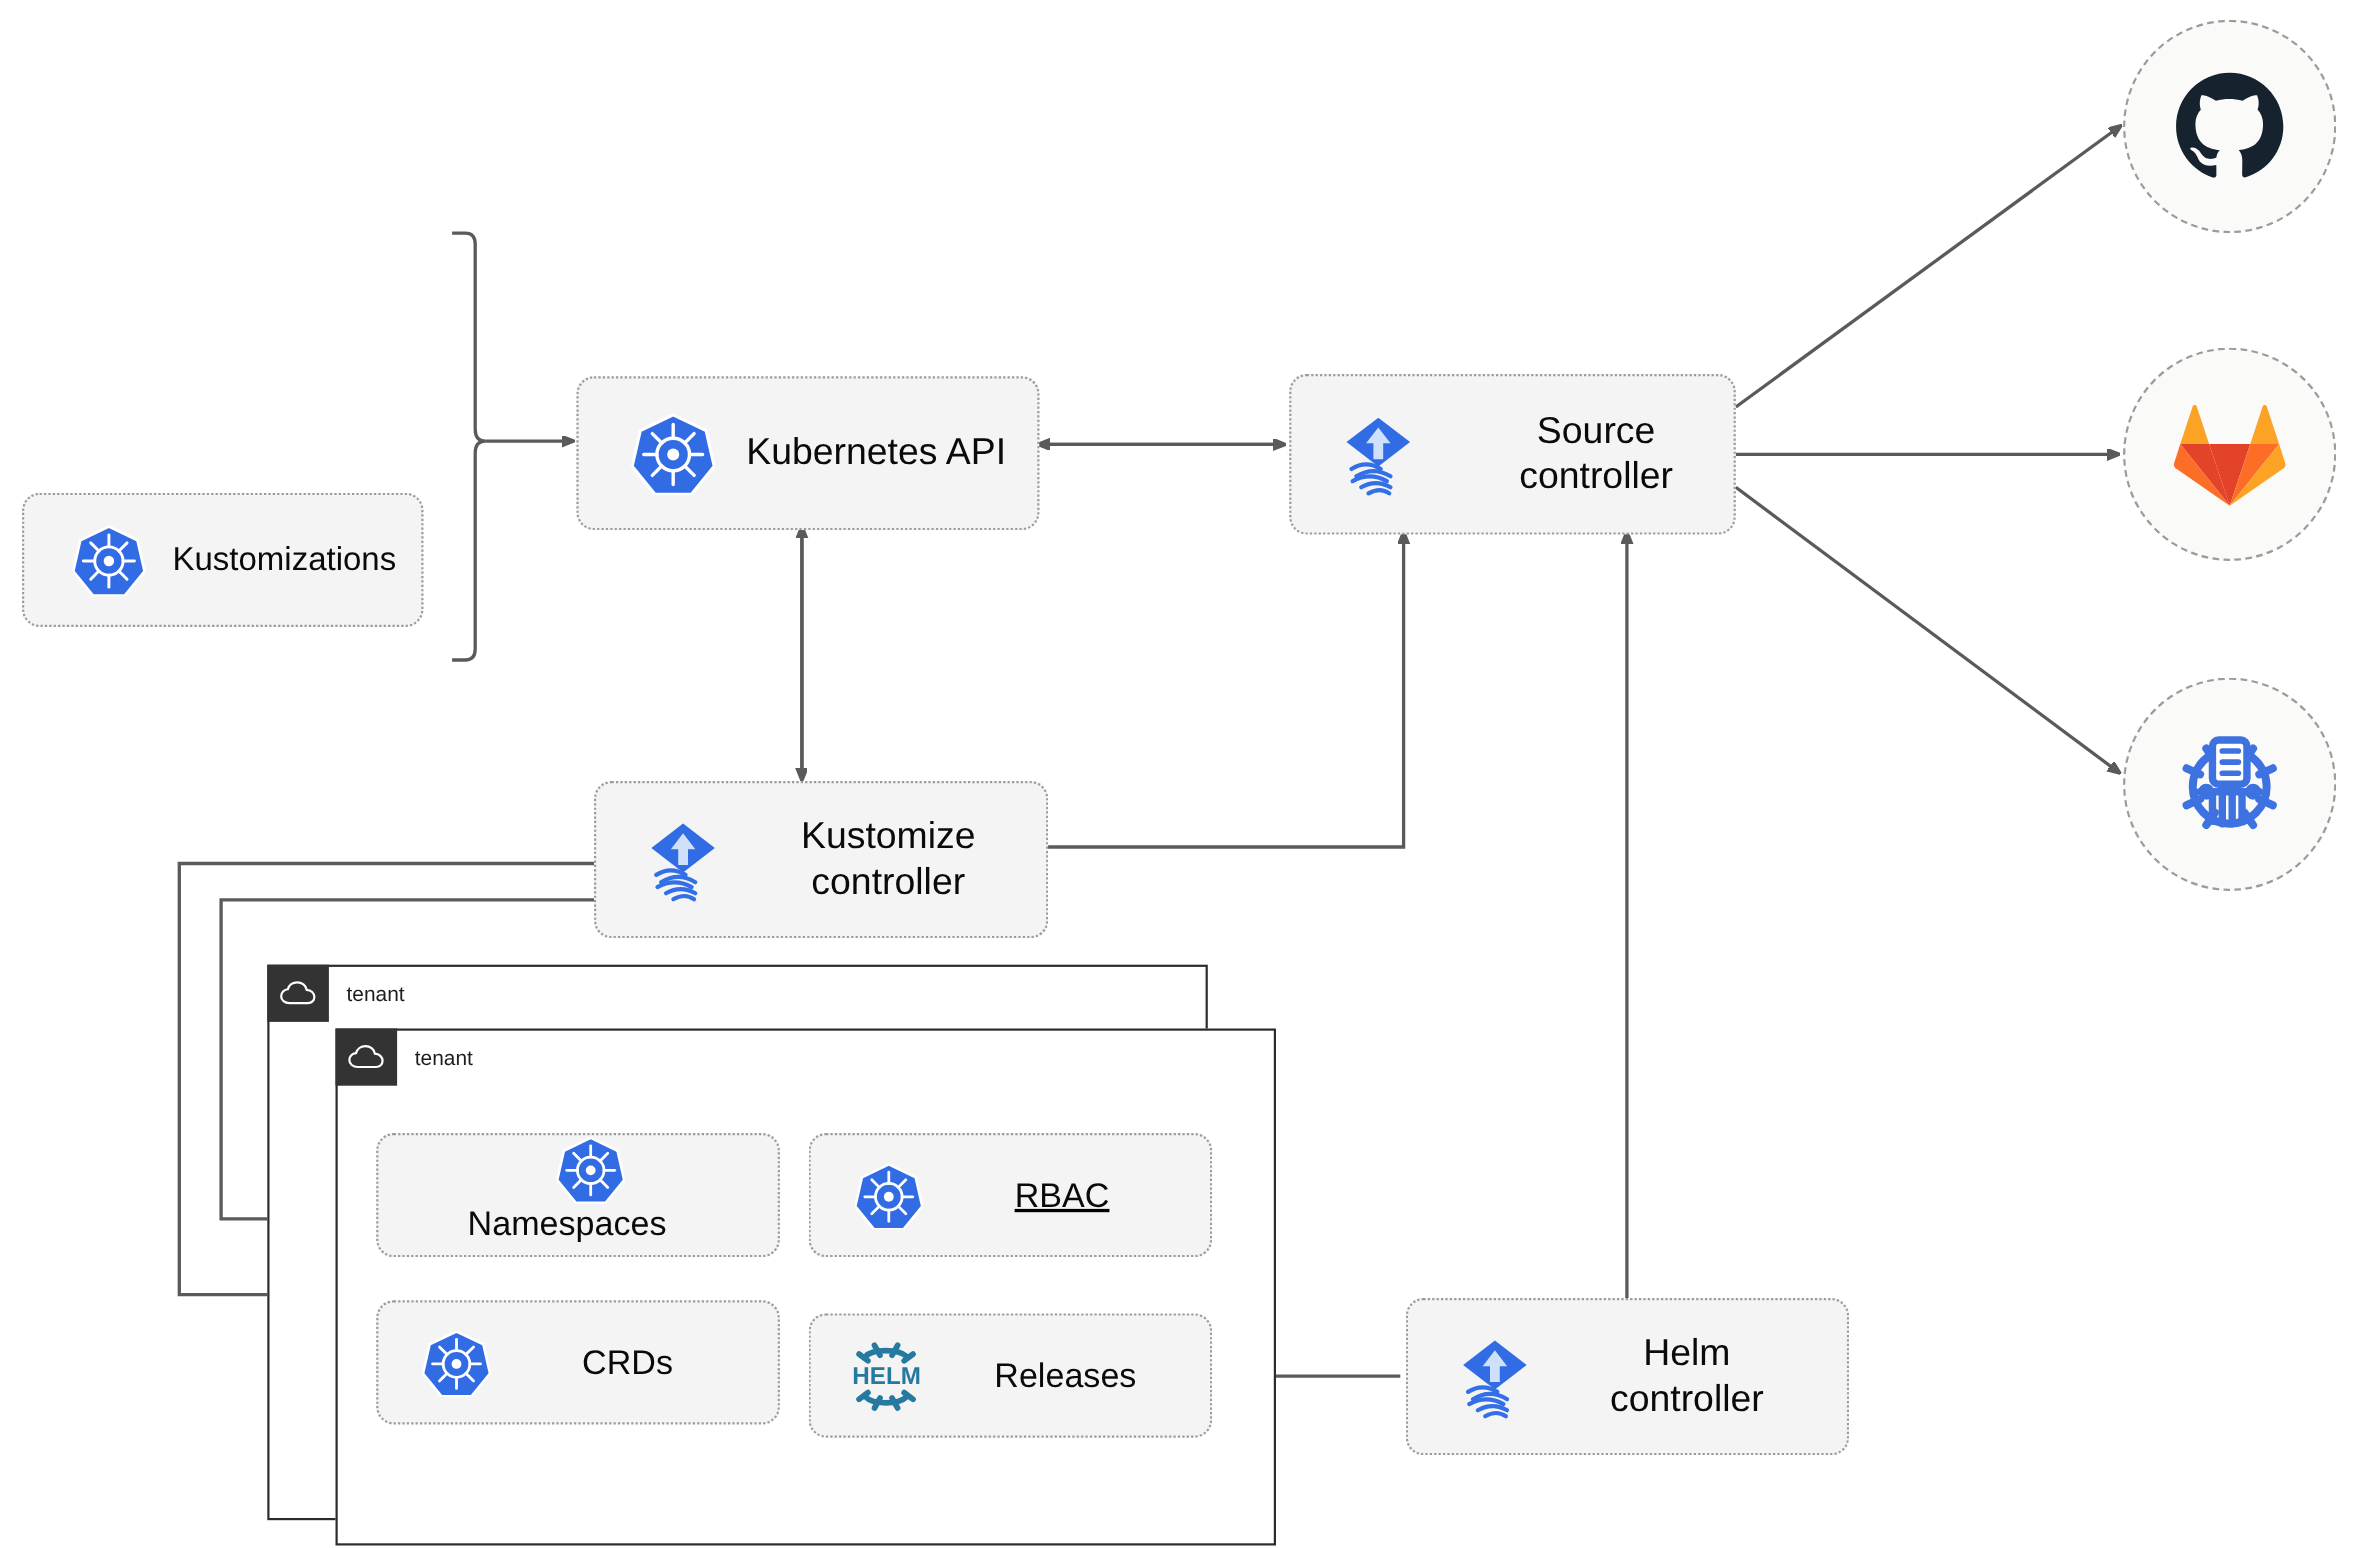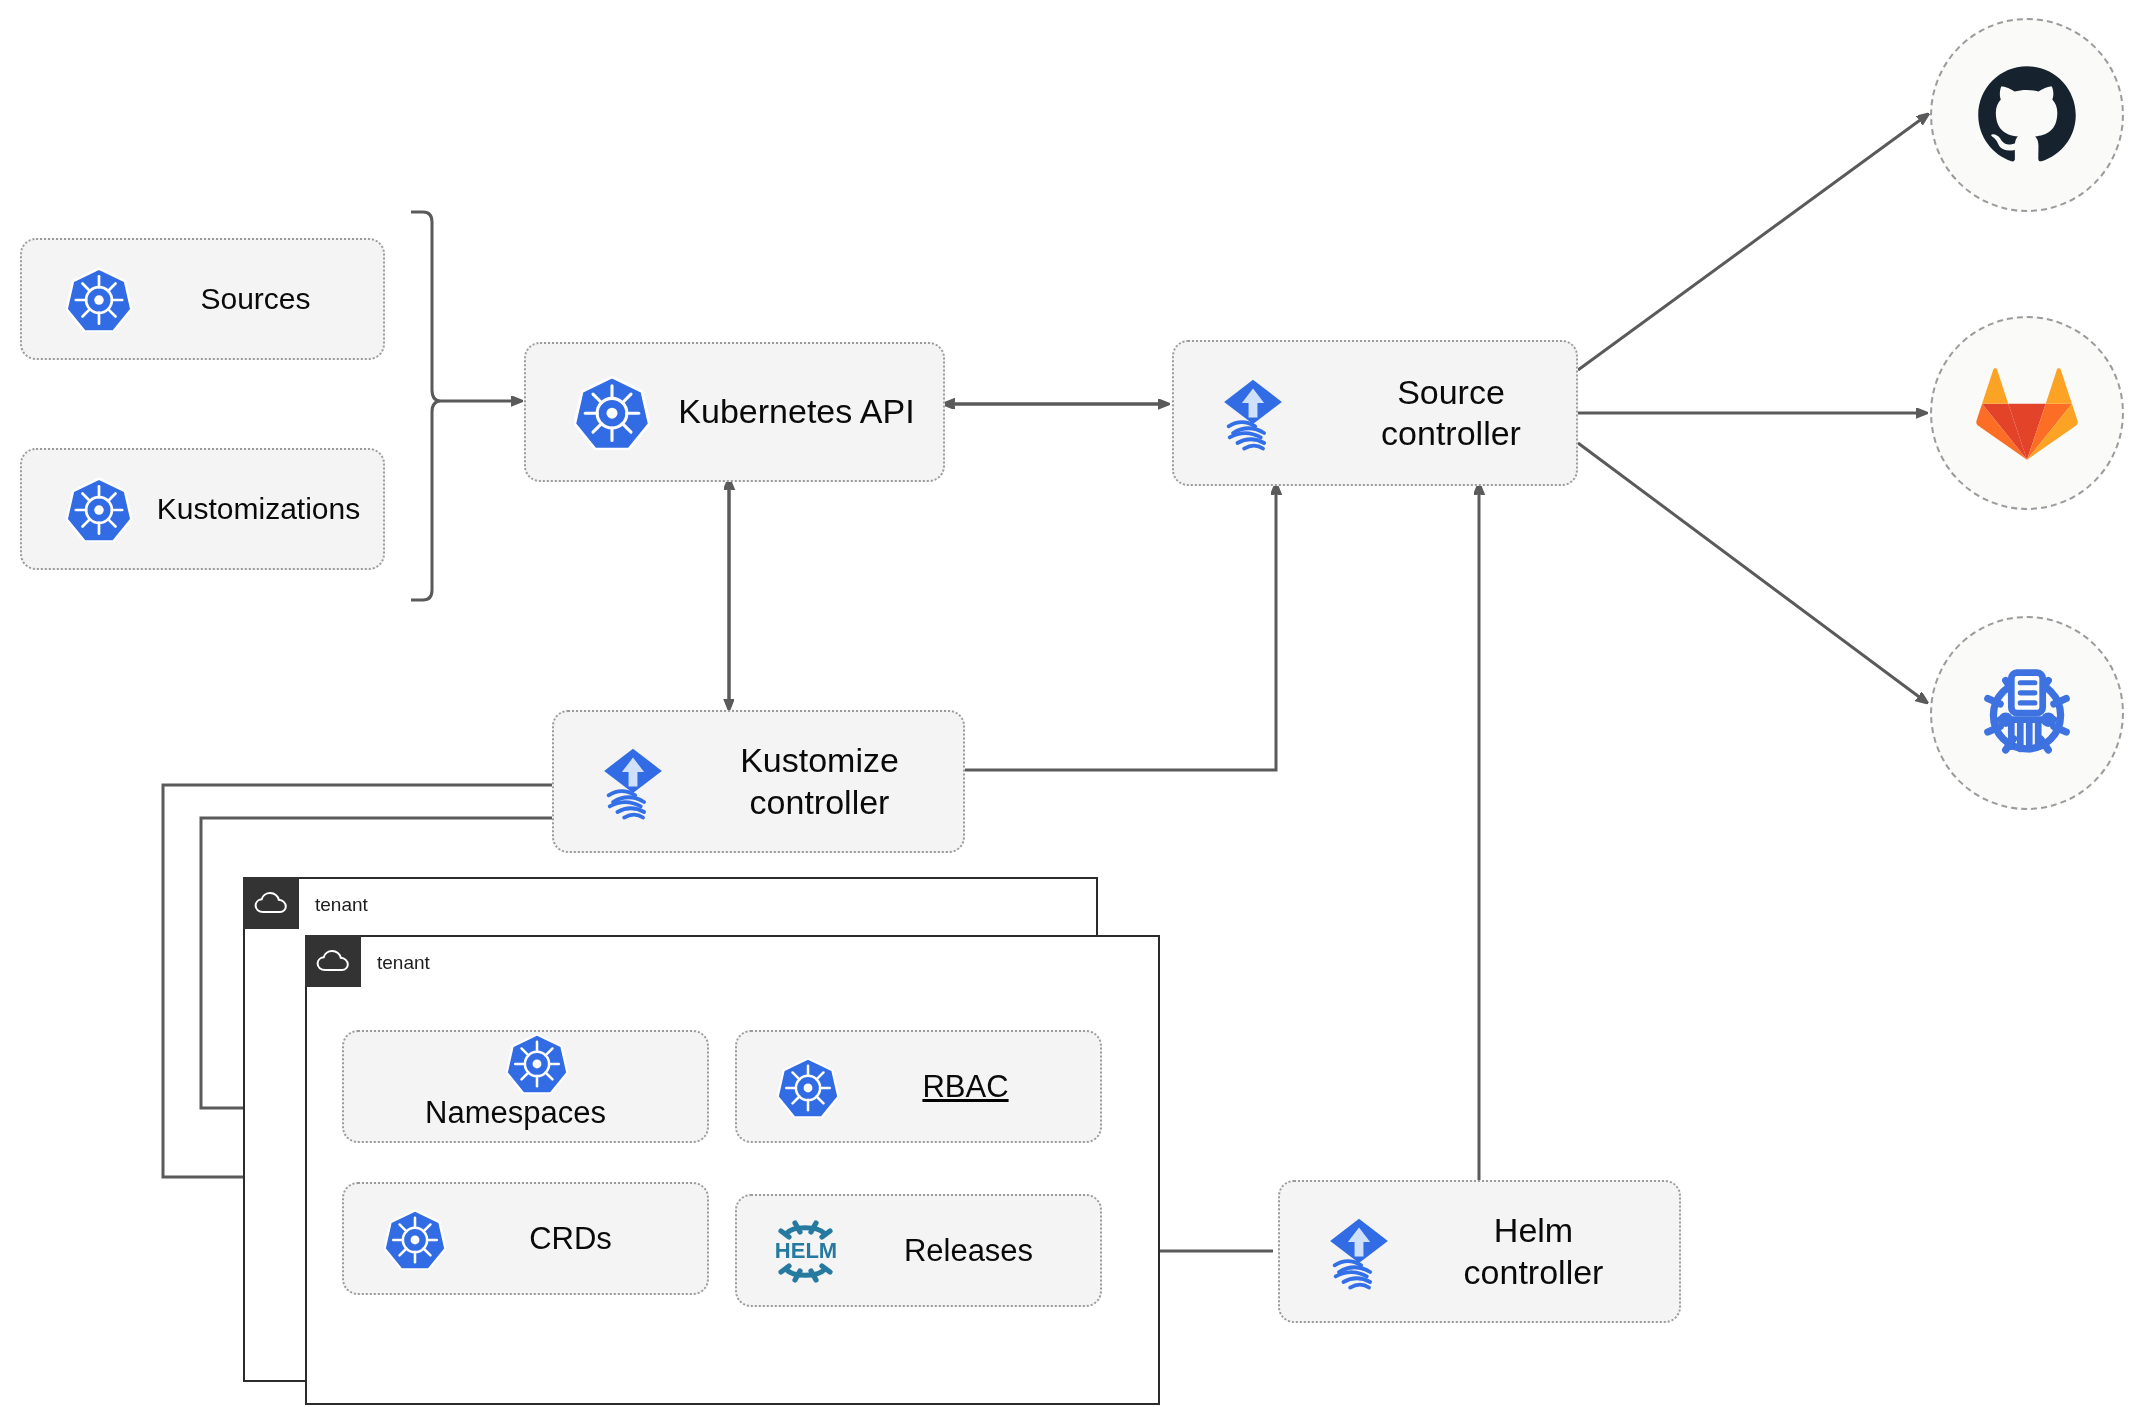"Sources" div.card { html: <div> <div> <svg> <path></path> <g> <circle></circle> <line></line> <line></line> <line></line> <line></line> <line></line> <line></line> <line></line> <line></line> </g> <circle></circle> </svg> </div> <div>Sources</div> </div> -> none }
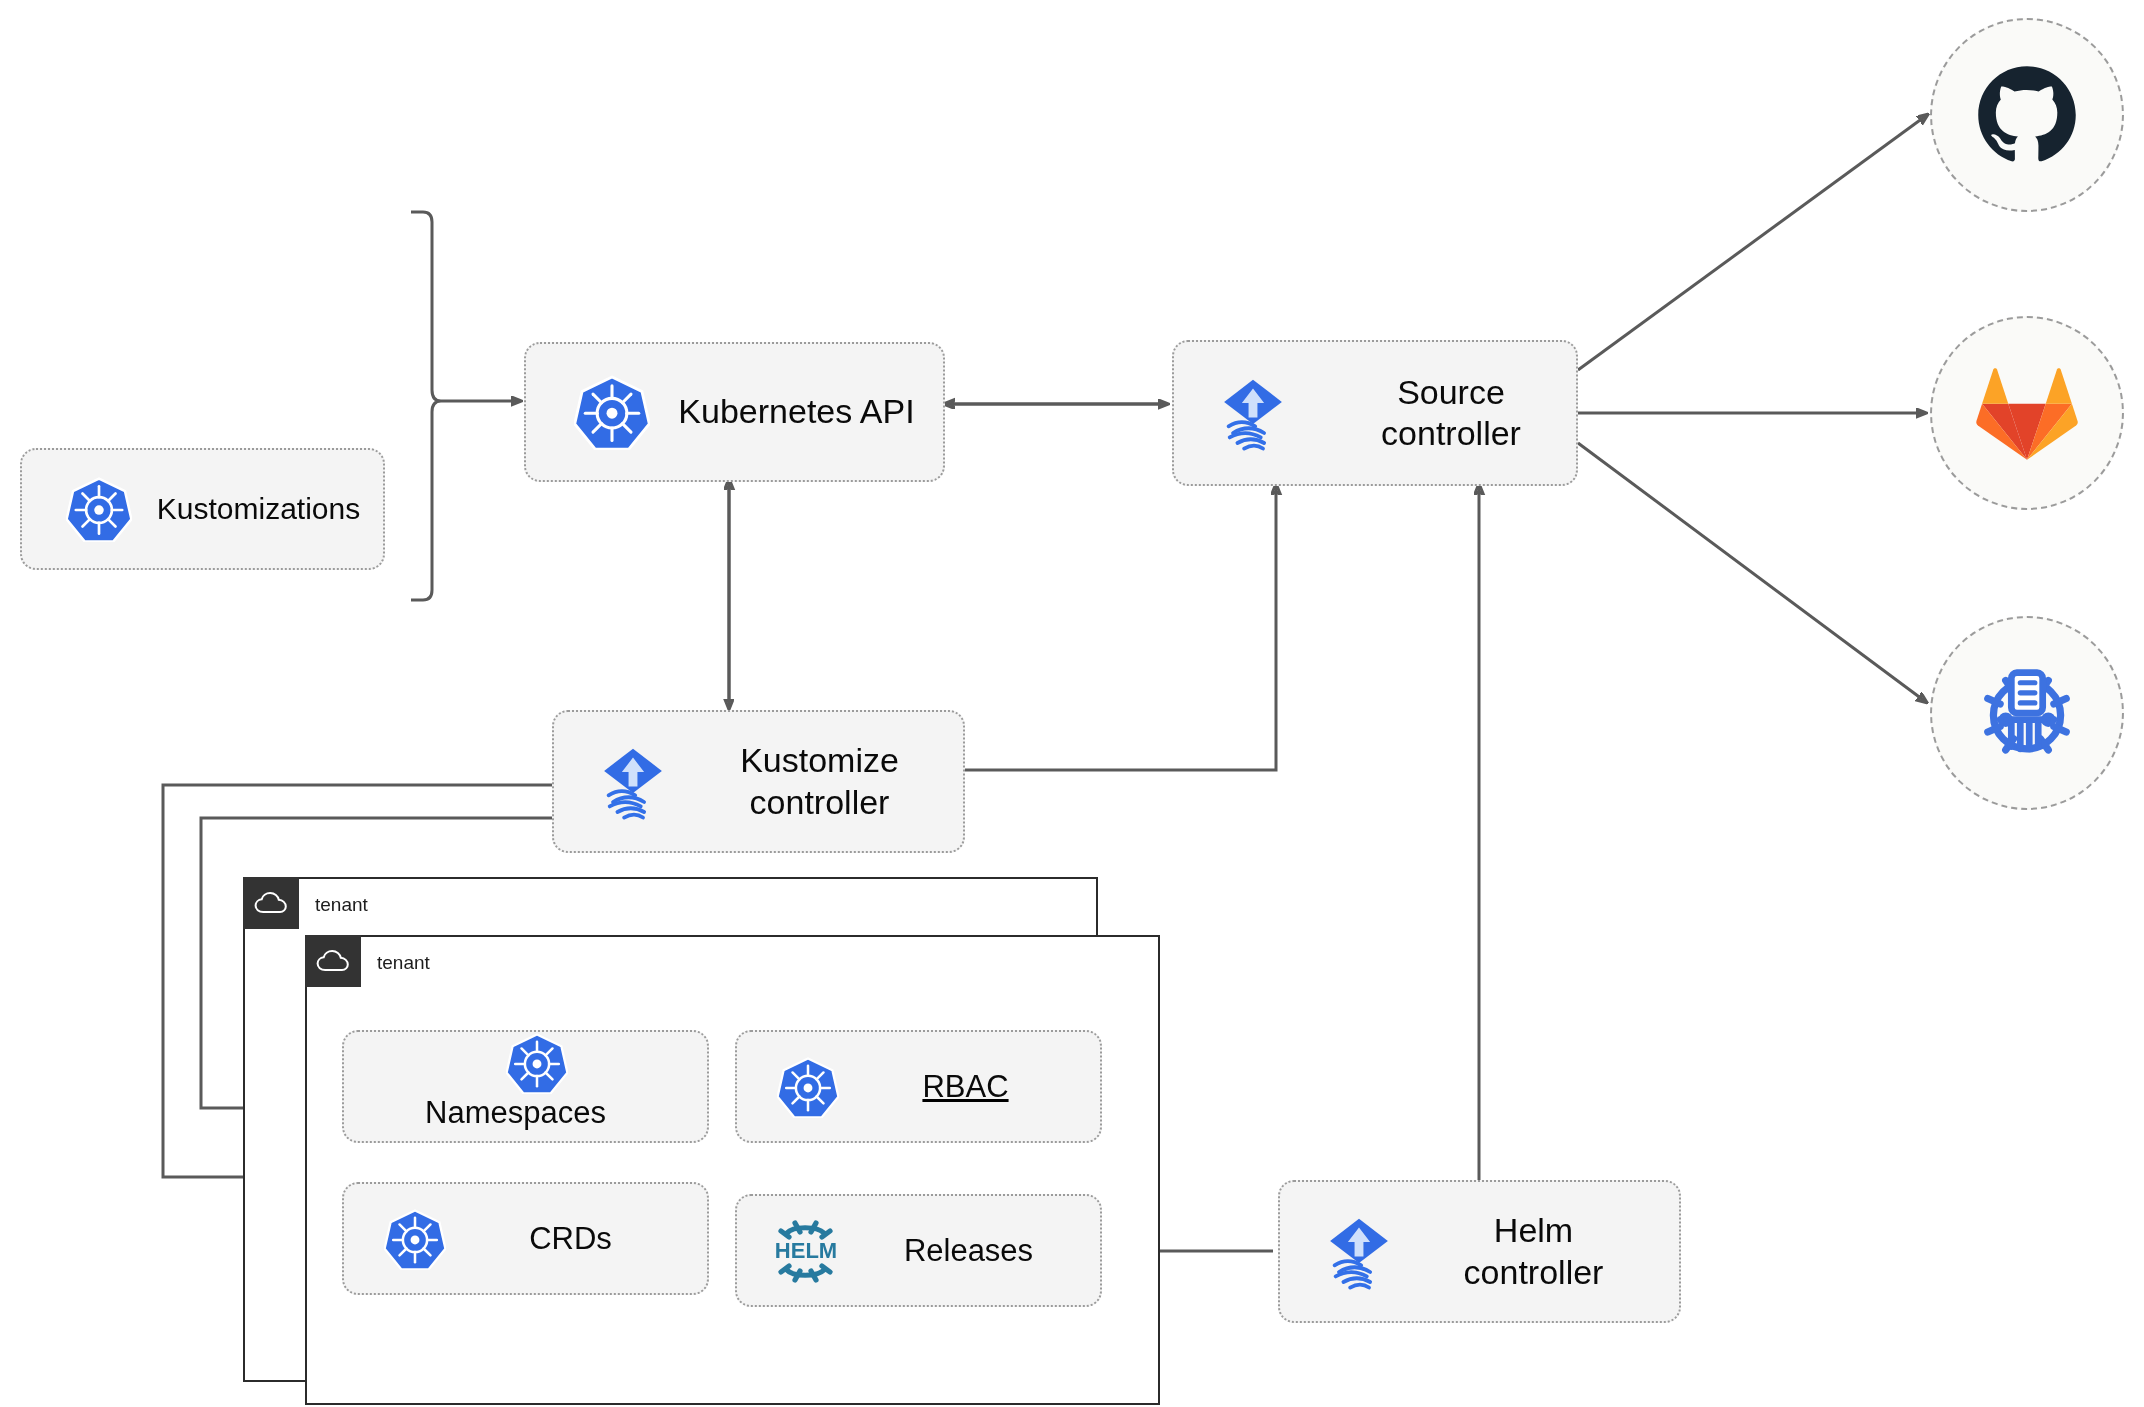"Kustomize" div.card { left: 552px -> 540px }
